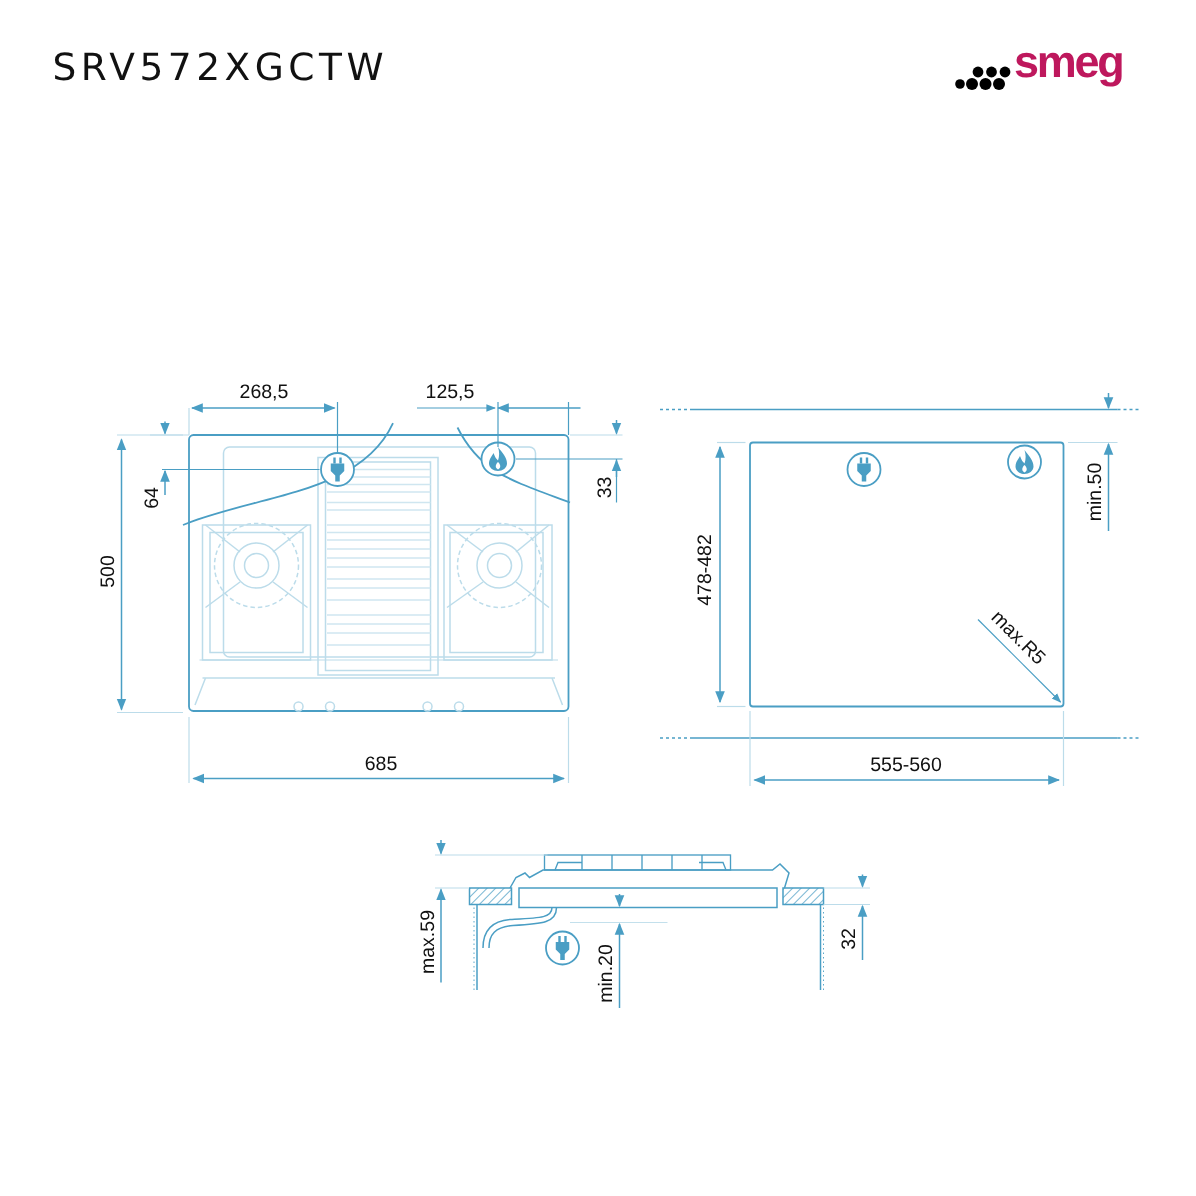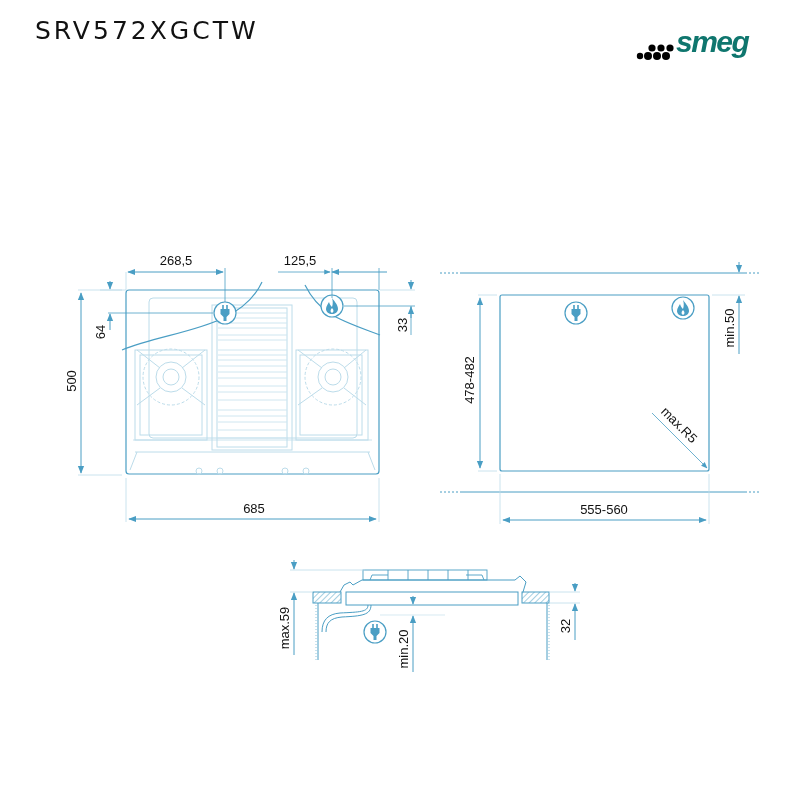"SRV572XGCTW" .title { top: 16px -> 30px }
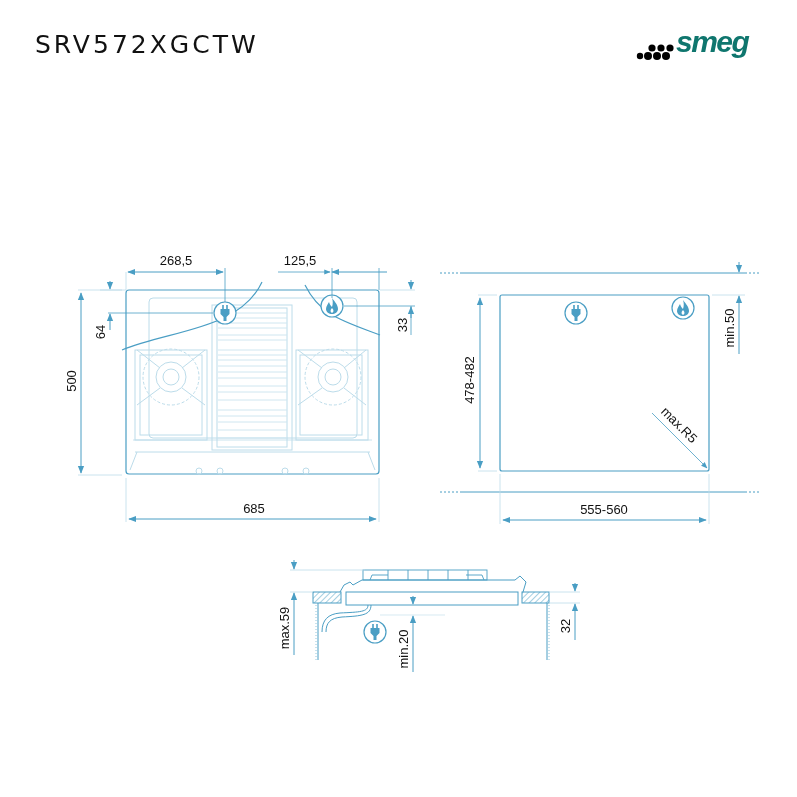"smeg" .logo-text { color: #0f766e -> #be185d; font-style: italic -> none }
